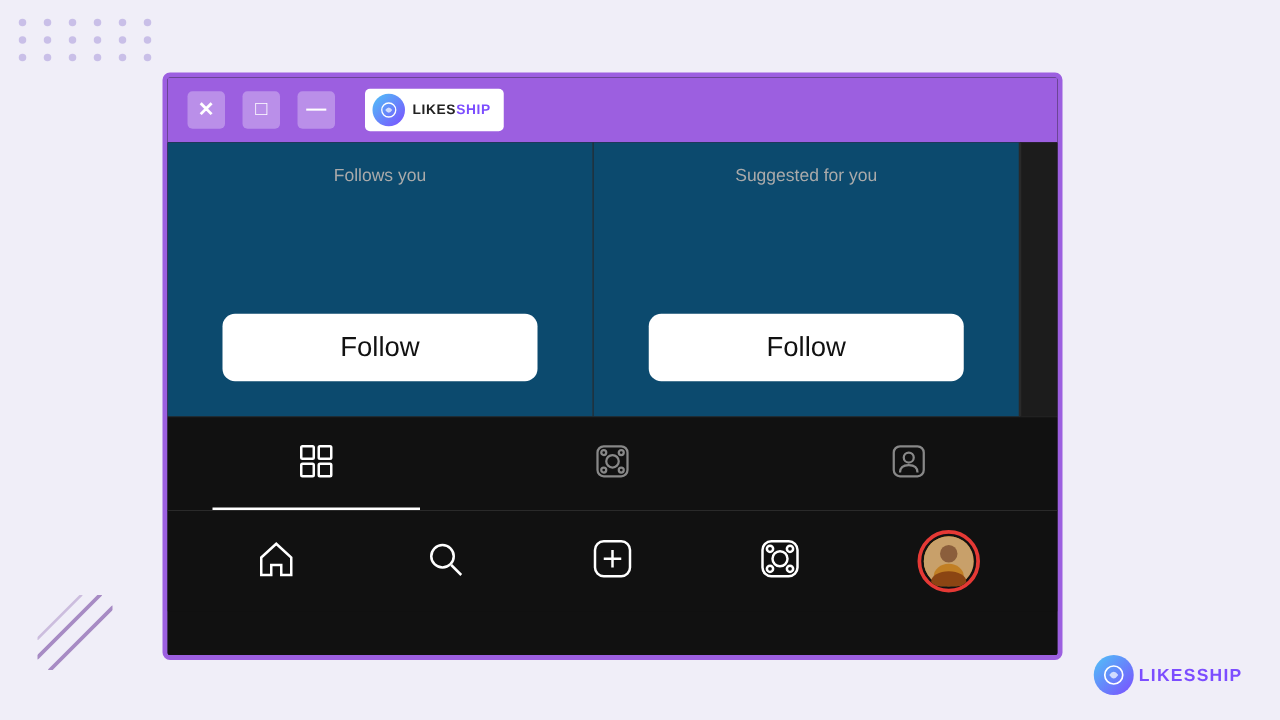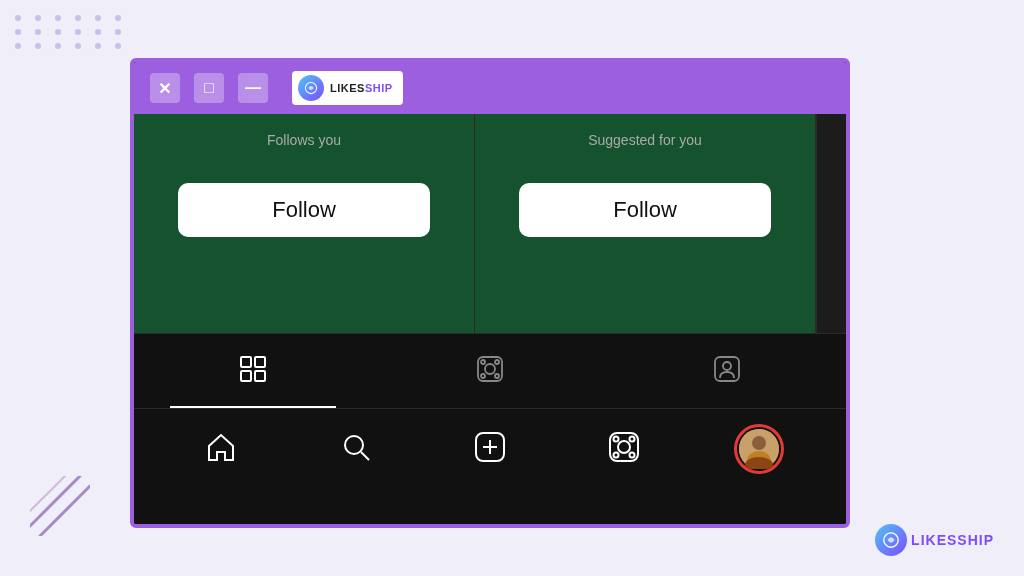"Follows you" .suggestion-card { background: #14532d -> #0c4a6e; justify-content: center -> flex-end }
